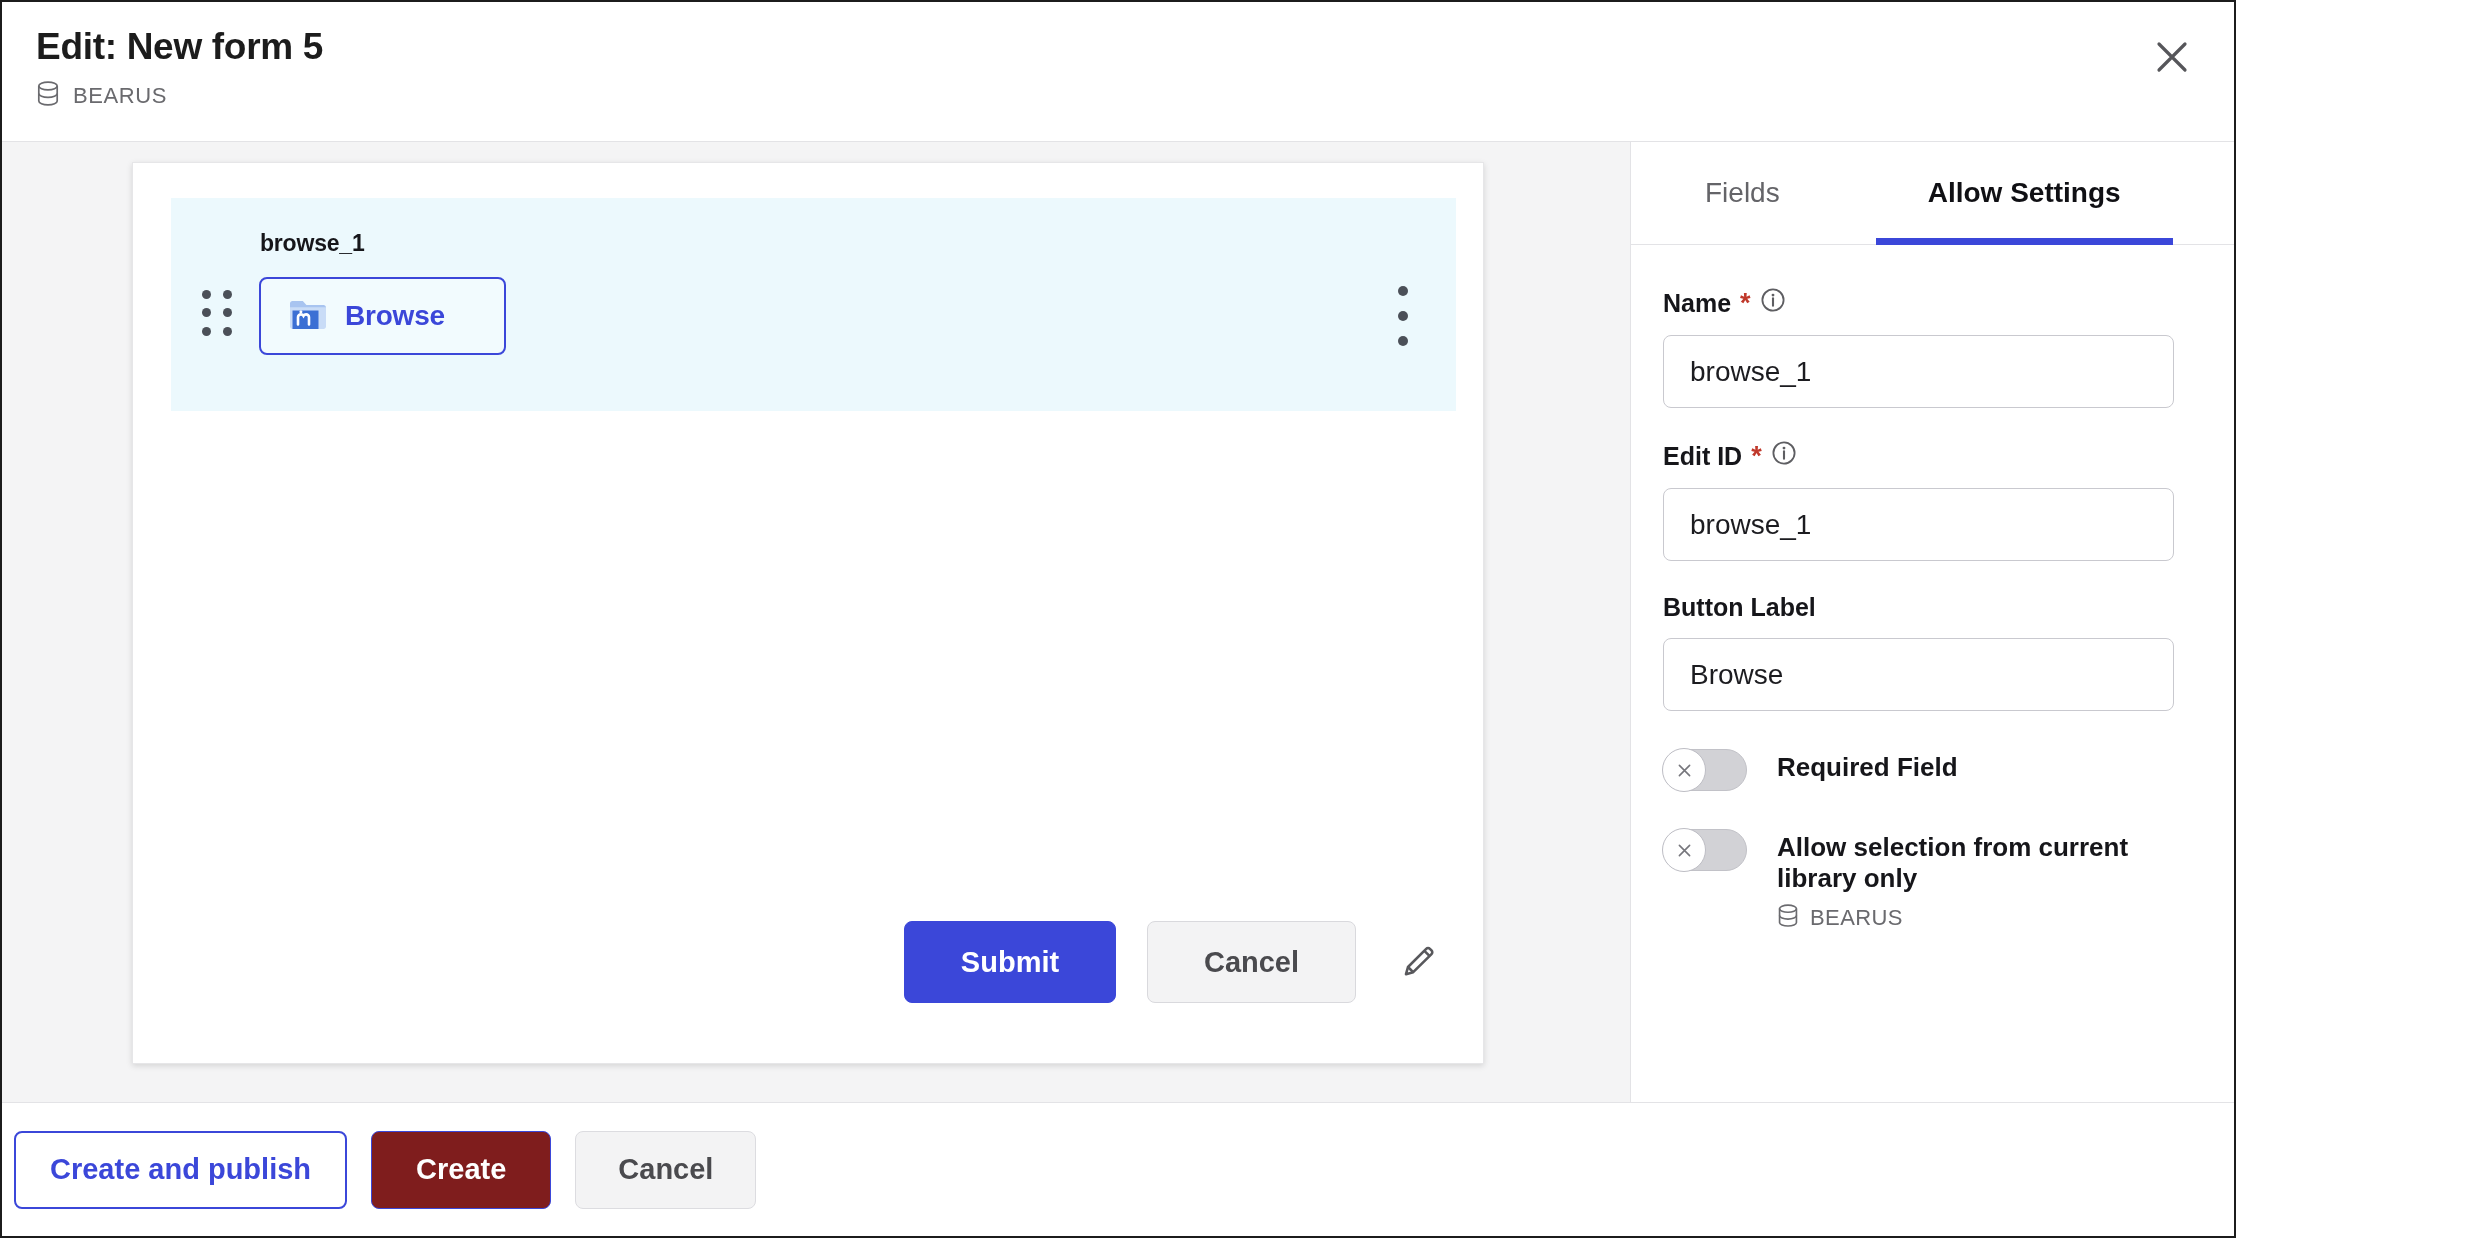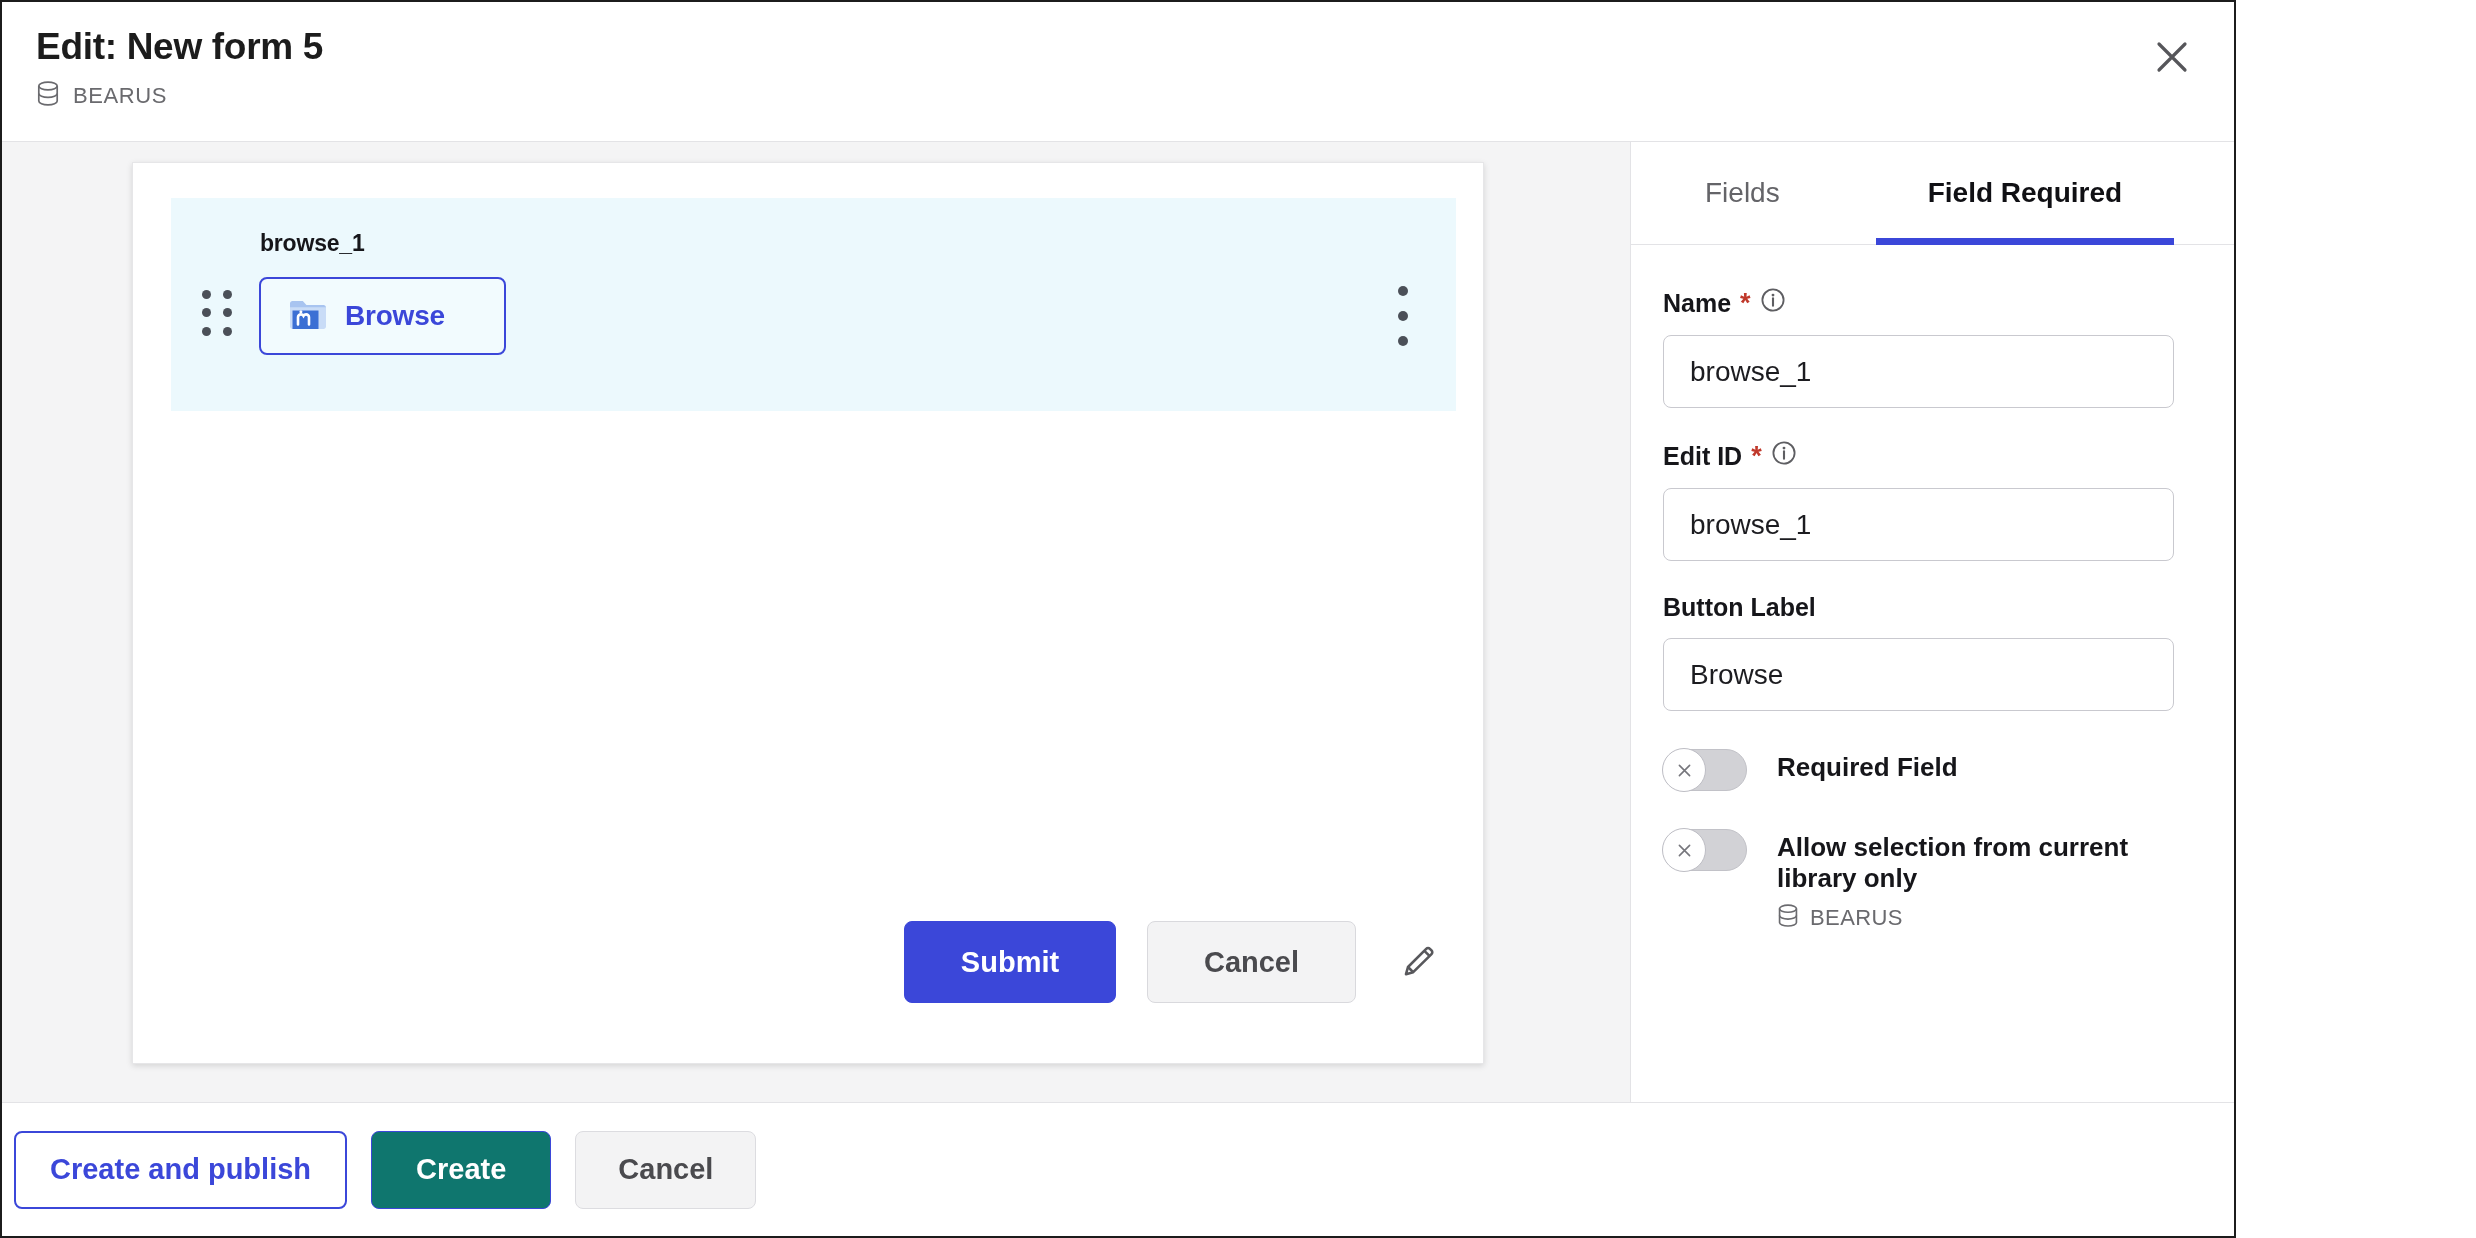"Field Required" button.tab { text: Field Required -> Allow Settings }
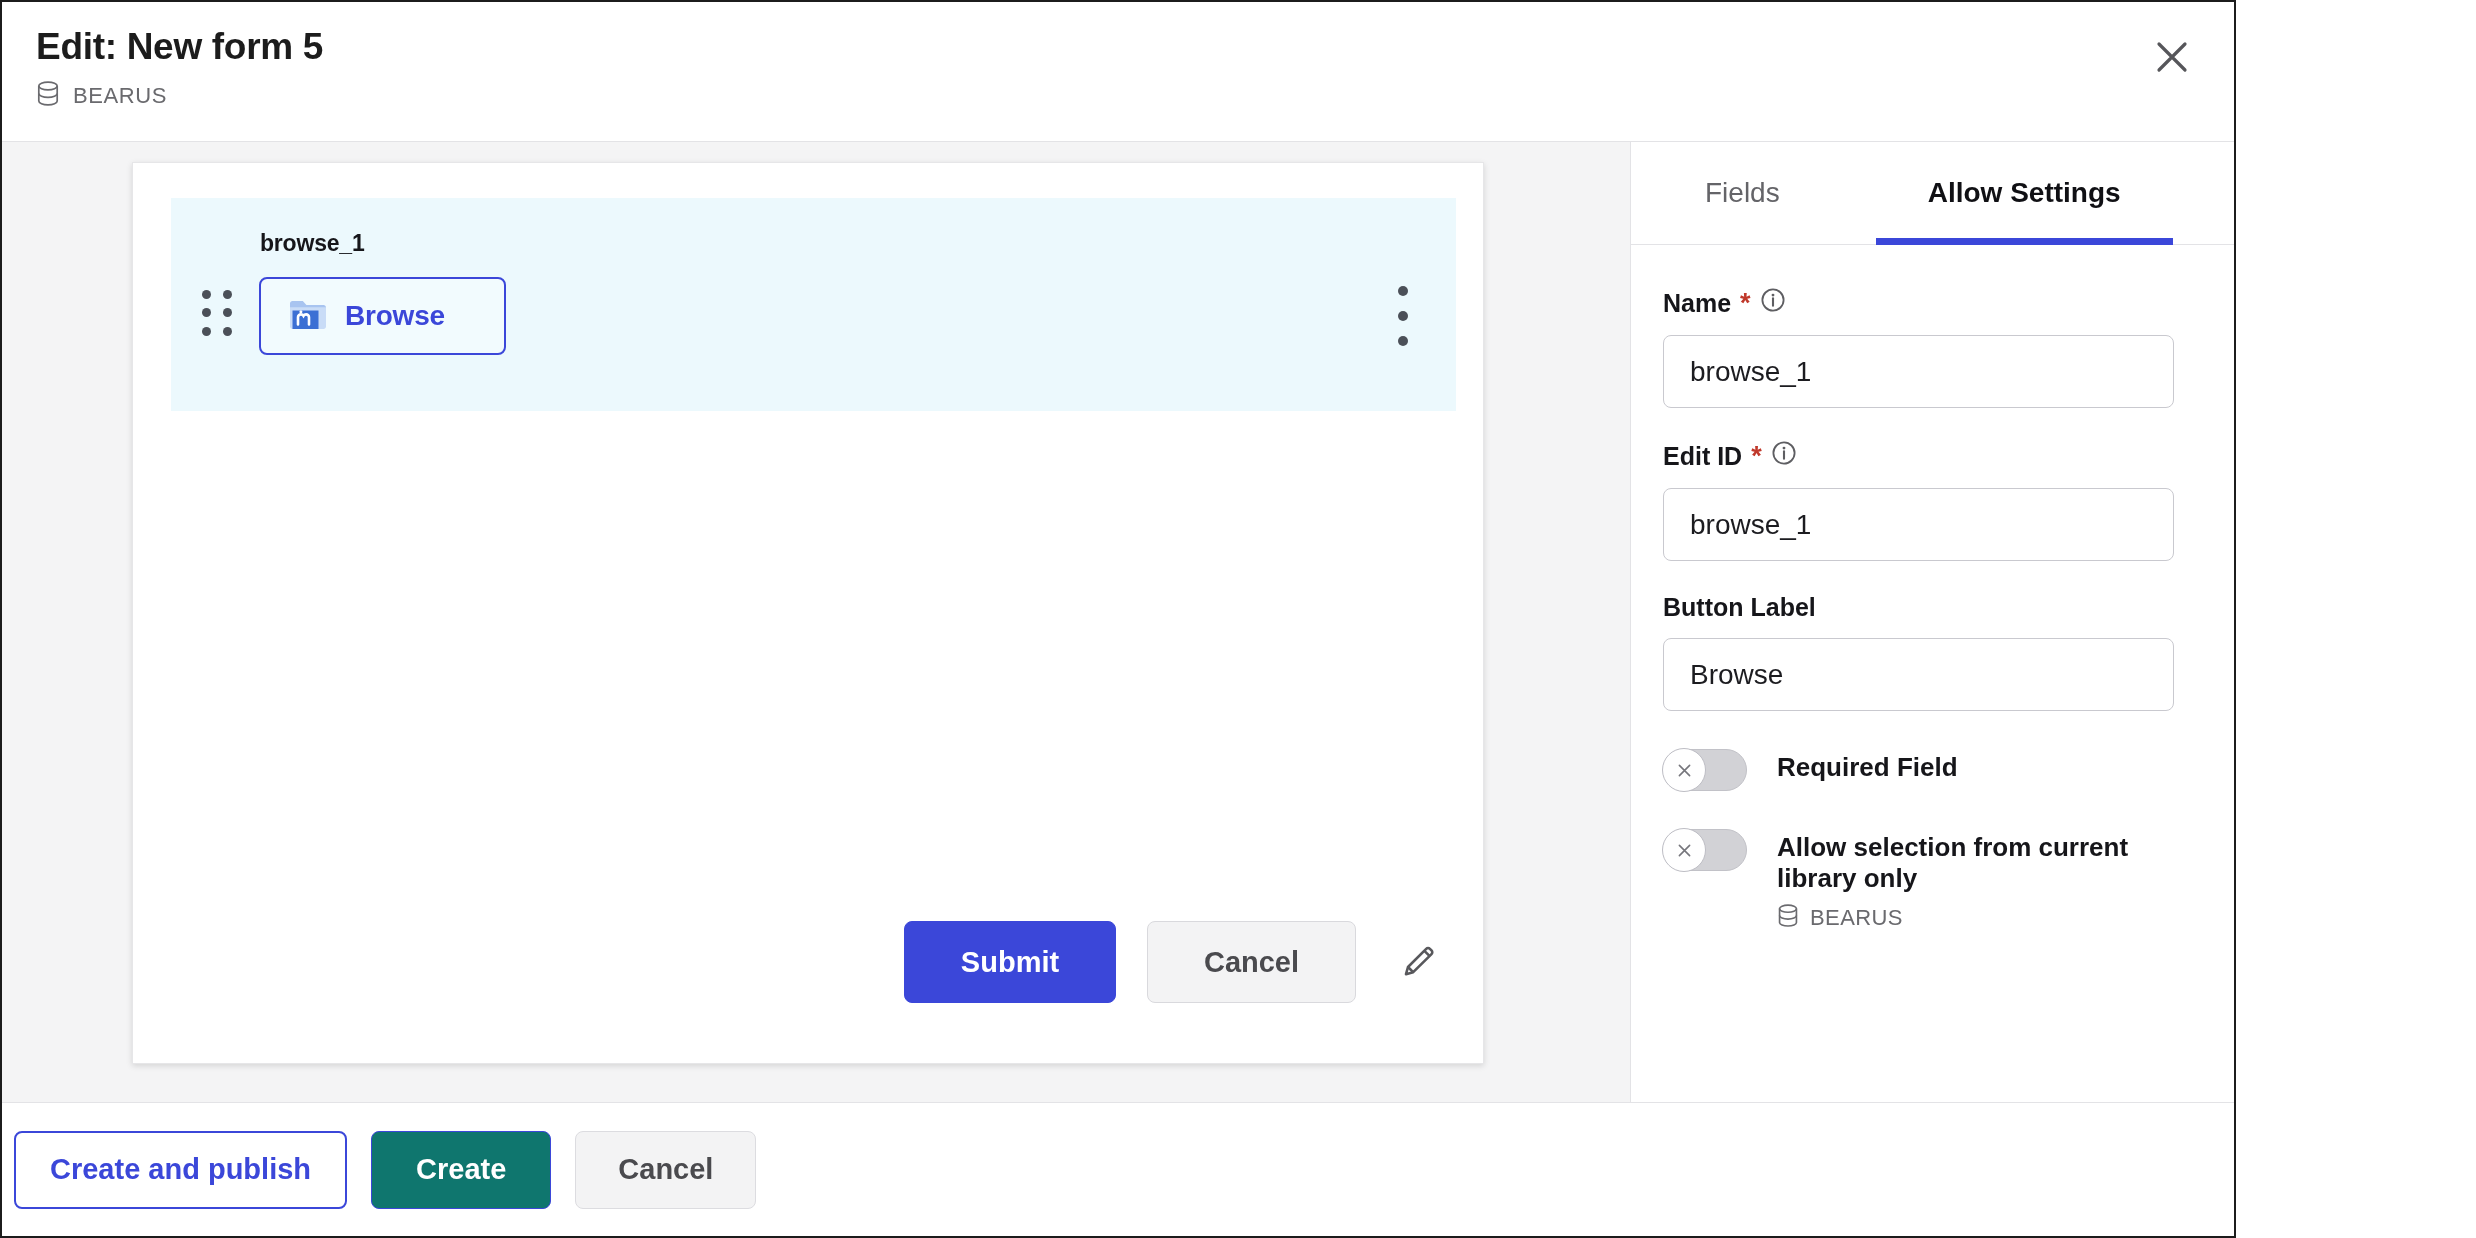"Create" .btn-create { background: #0f766e -> #7f1d1d }
